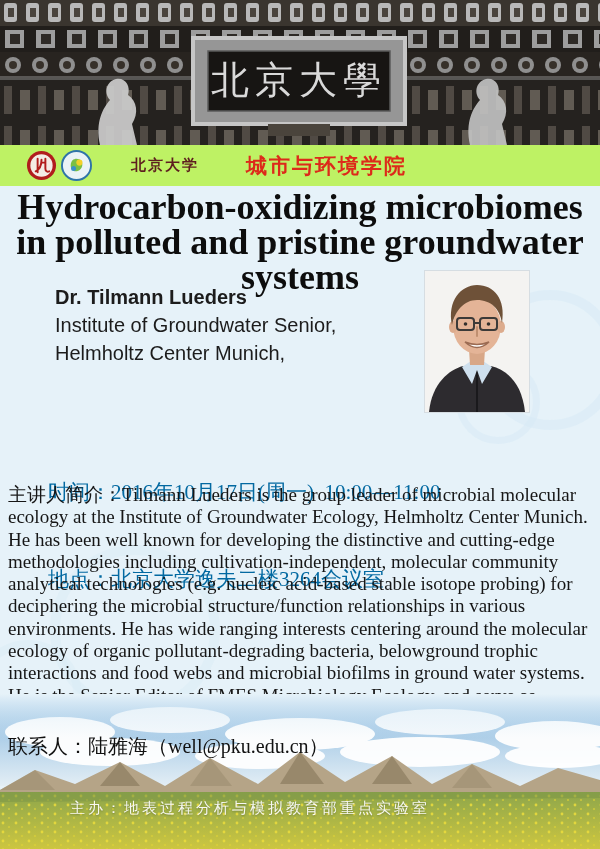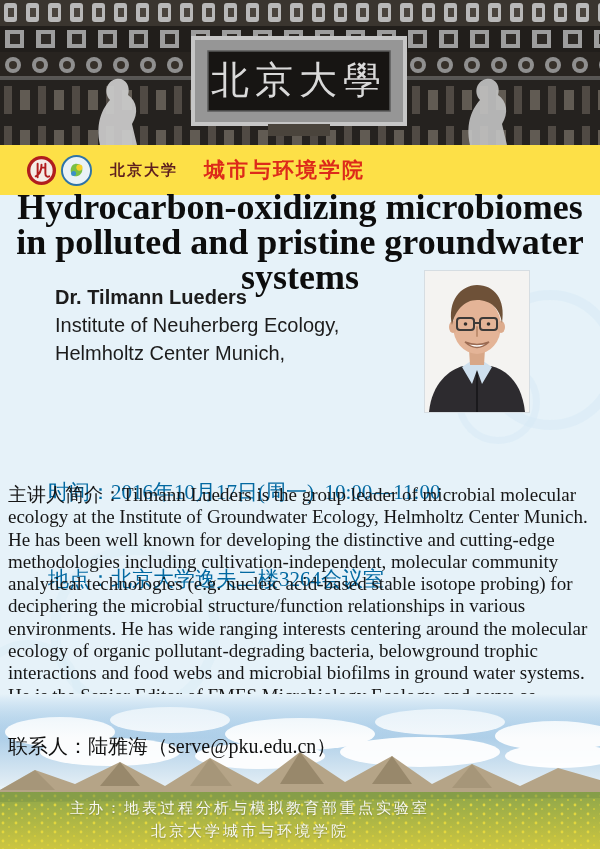"北京大学" .band { background: #fde047 -> #bef264; gap: none -> 21px; height: 50px -> 41px }
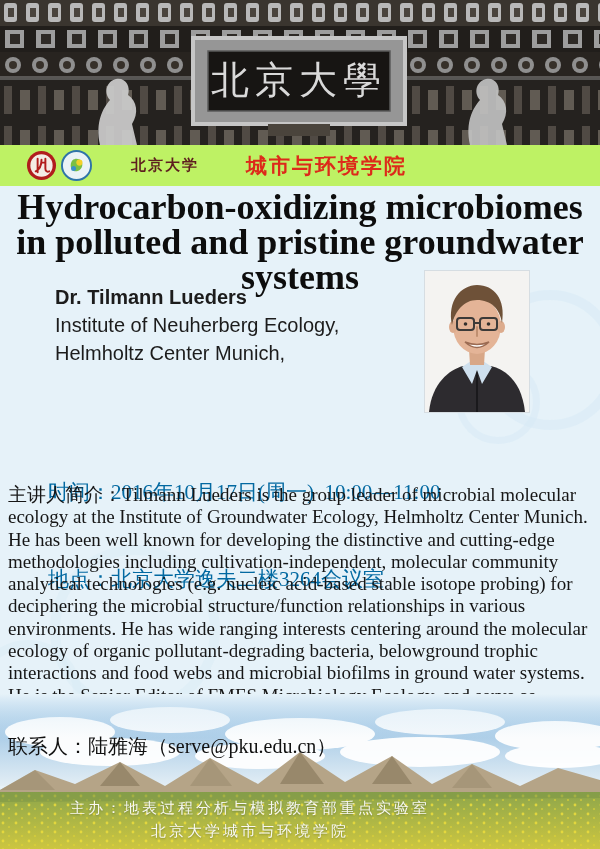"Institute of Neuherberg Ecology," div { text: Neuherberg Ecology -> Groundwater Senior }
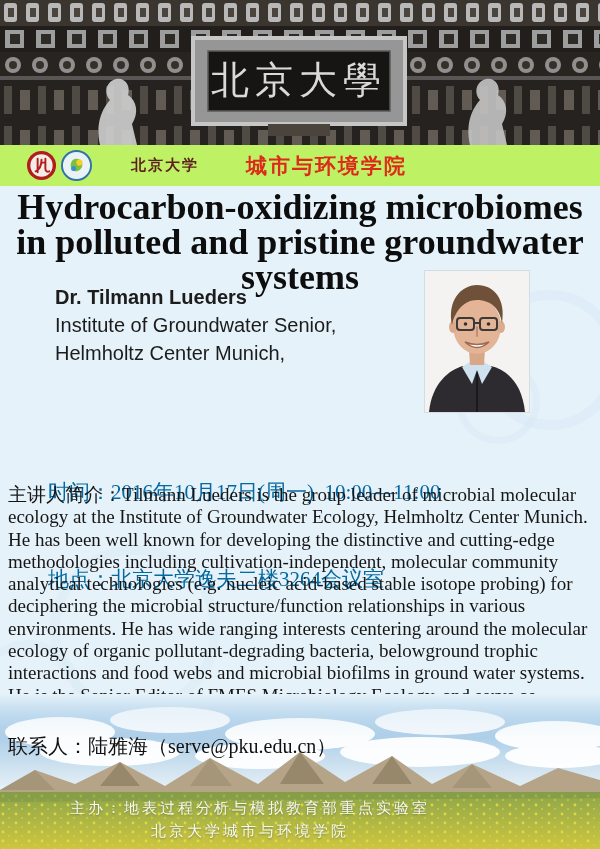"联系人：陆雅海（serve@pku.edu.cn）" div.contact { text: serve@pku.edu.cn -> well@pku.edu.cn }
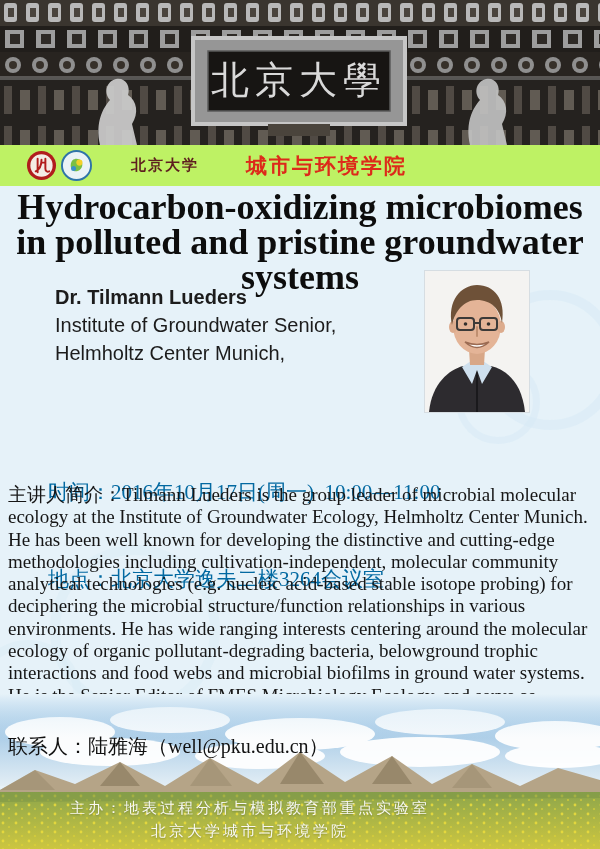"北京大学城市与环境学院" div.organizers { html: <div>北京大学城市与环境学院</div> -> none }
